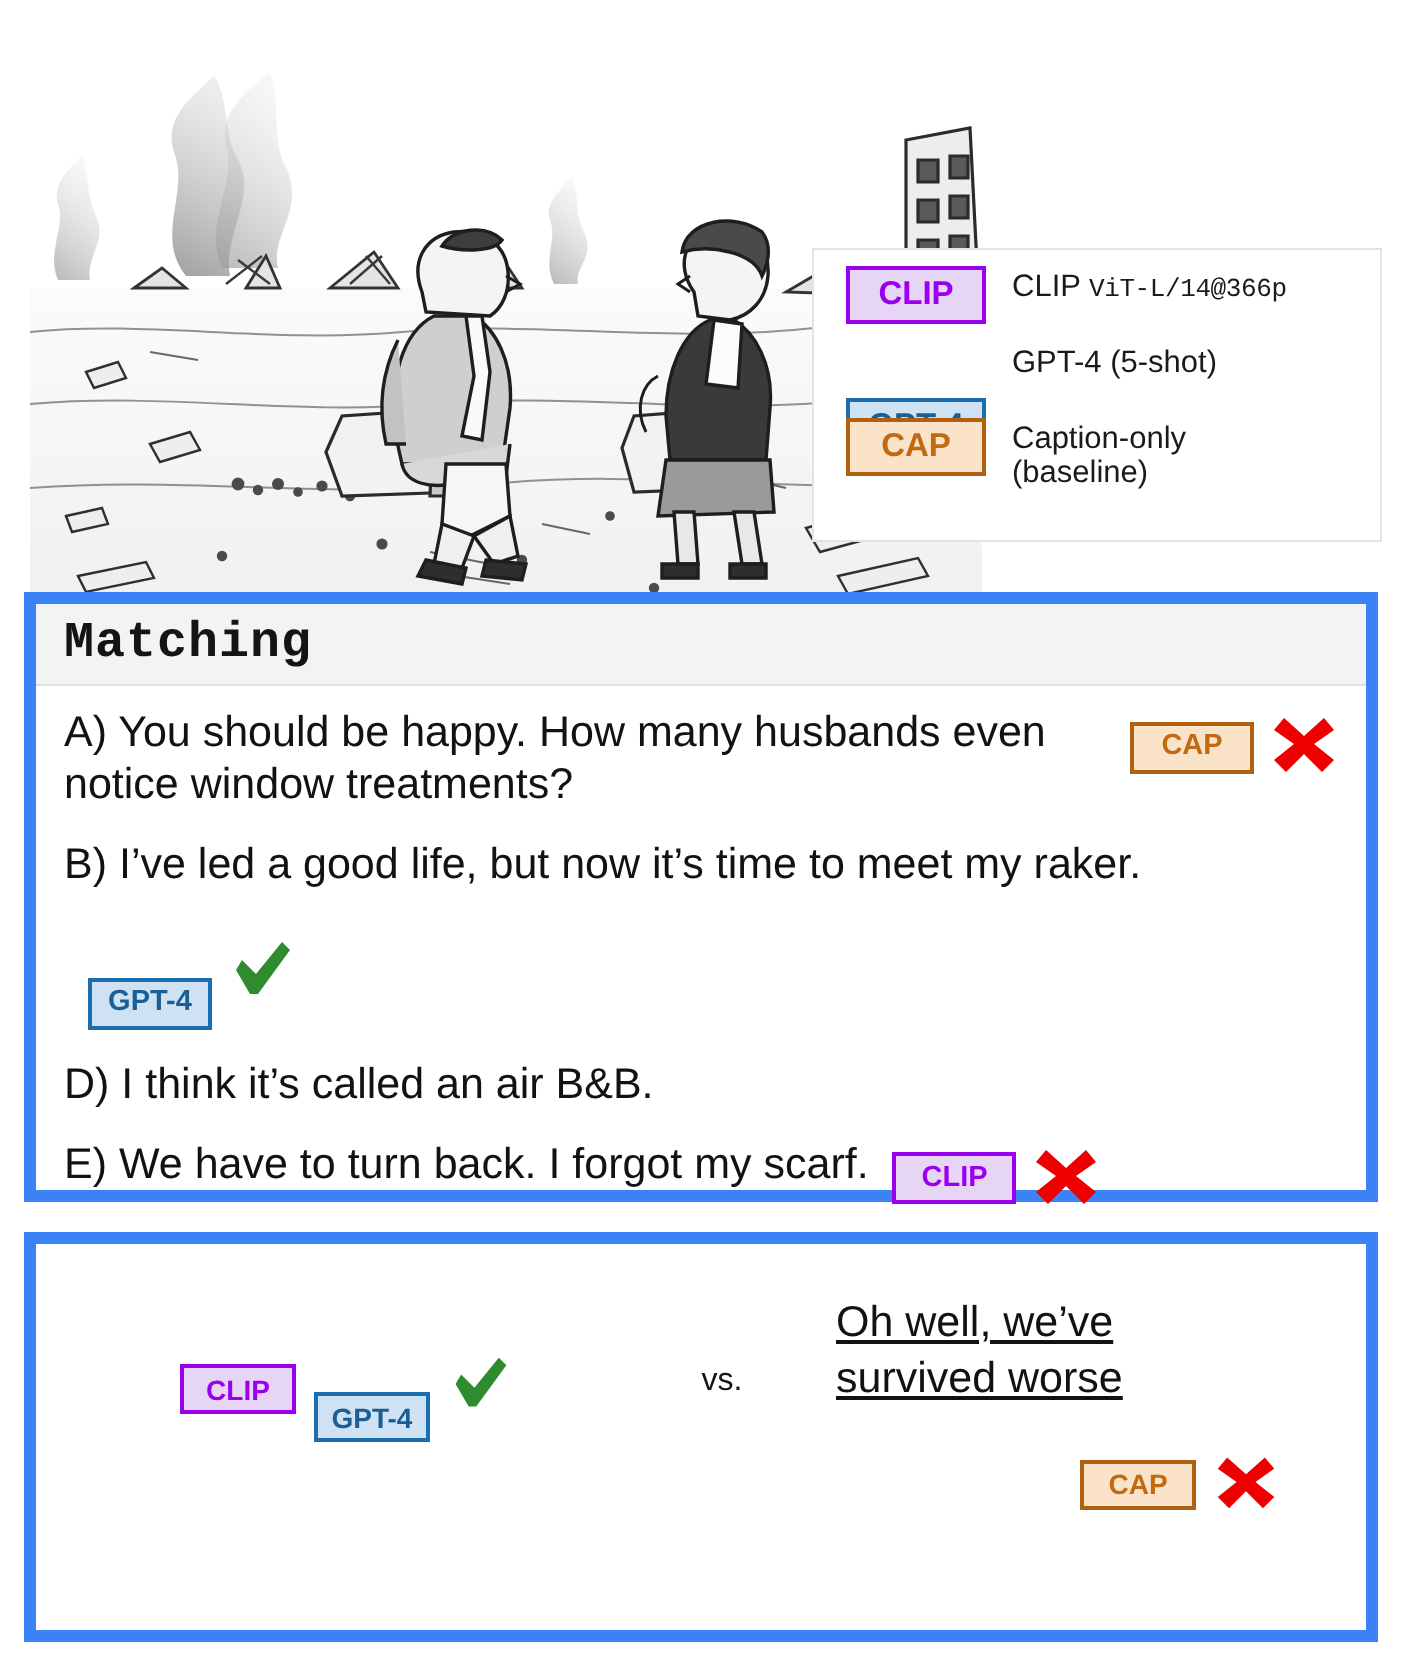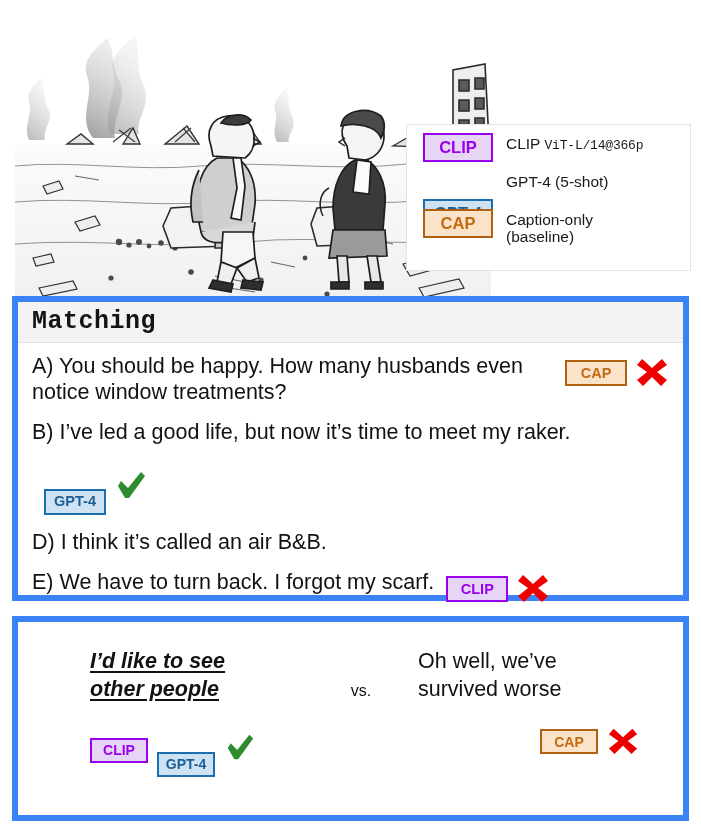"I’d like to see" div.qr-cap { html: <div>I’d like to see other people</div> -> none }
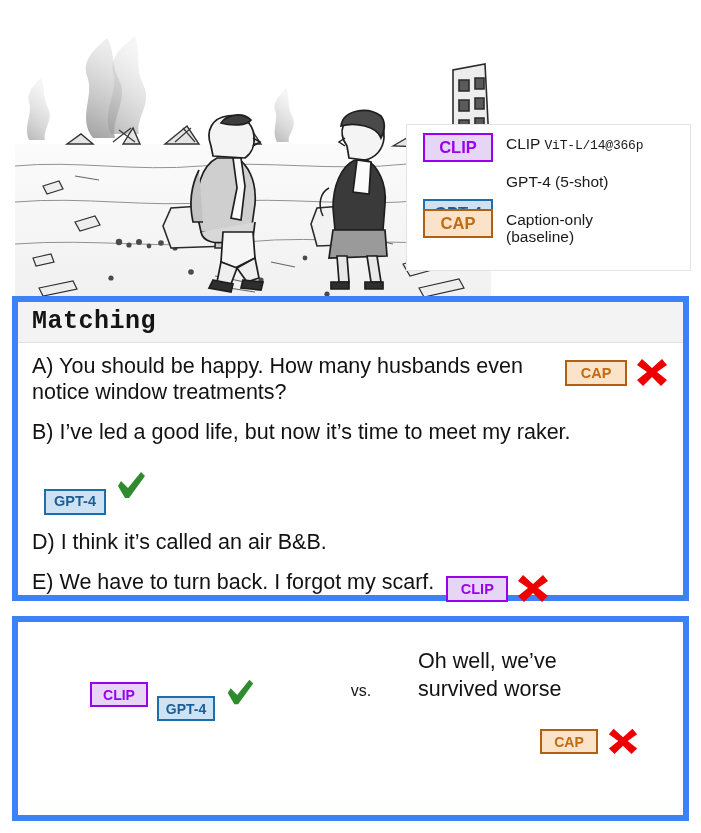"Oh well, we’ve" .qr-cap { text-decoration: none -> underline }
